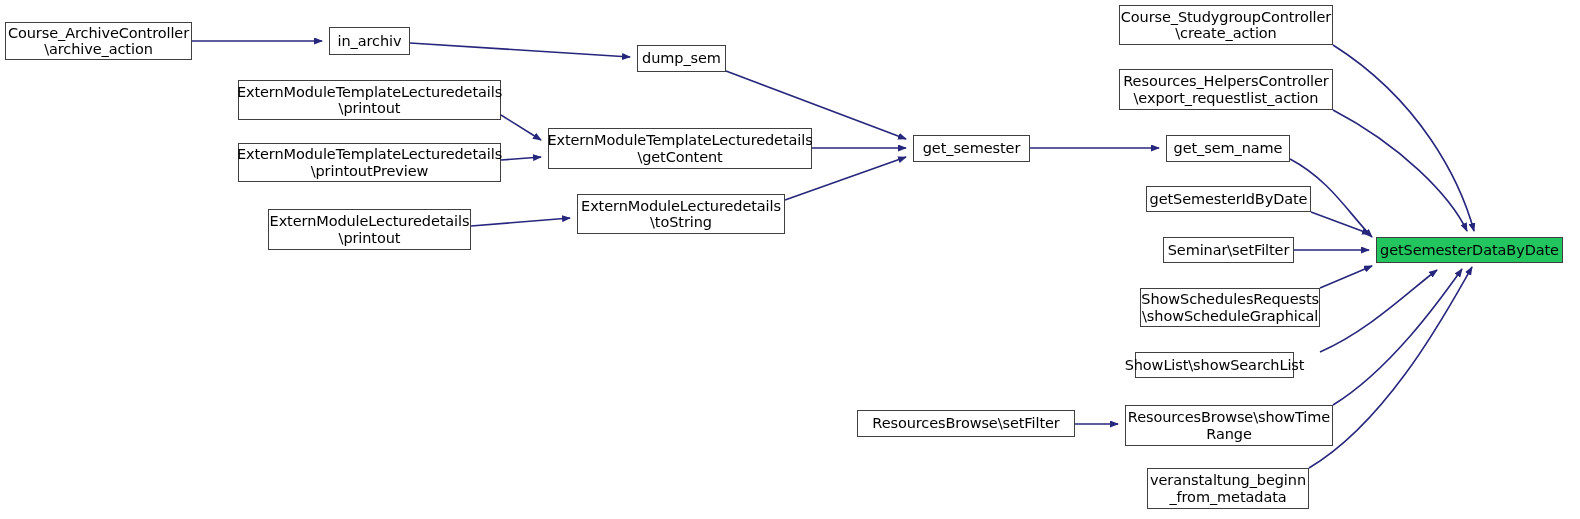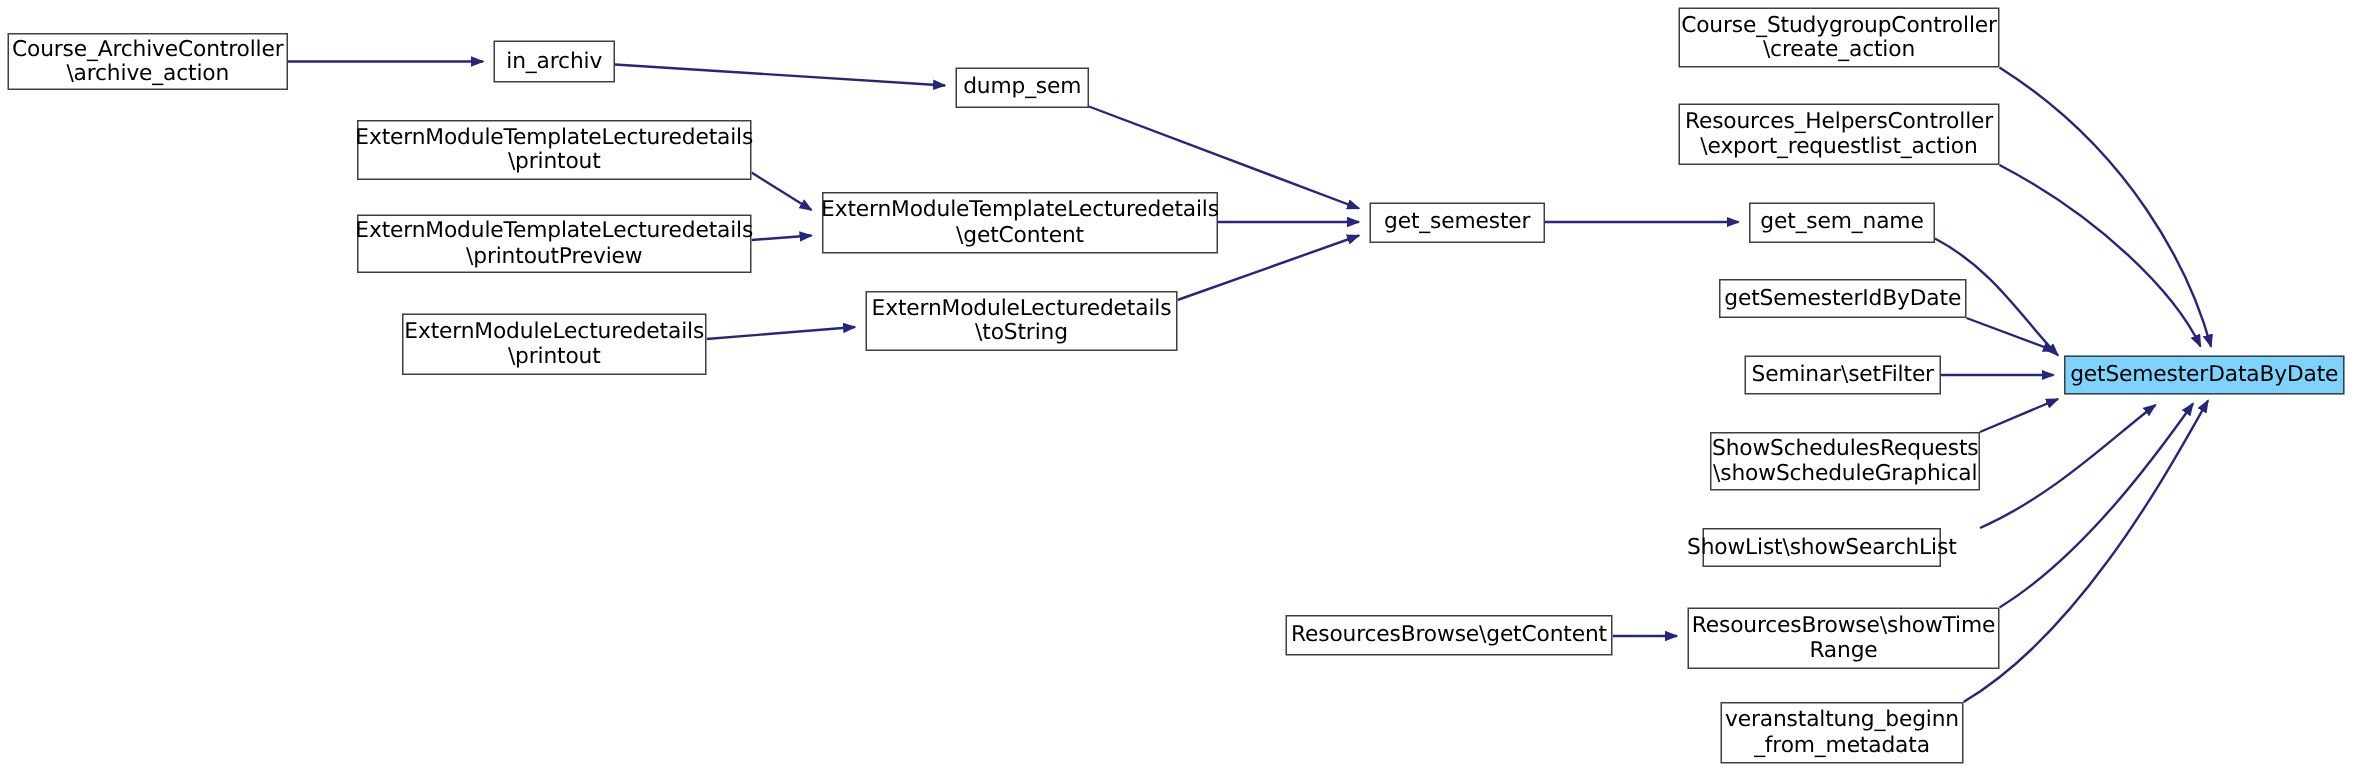"getSemesterDataByDate" .node.highlight { background: #7dd3fc -> #22c55e }
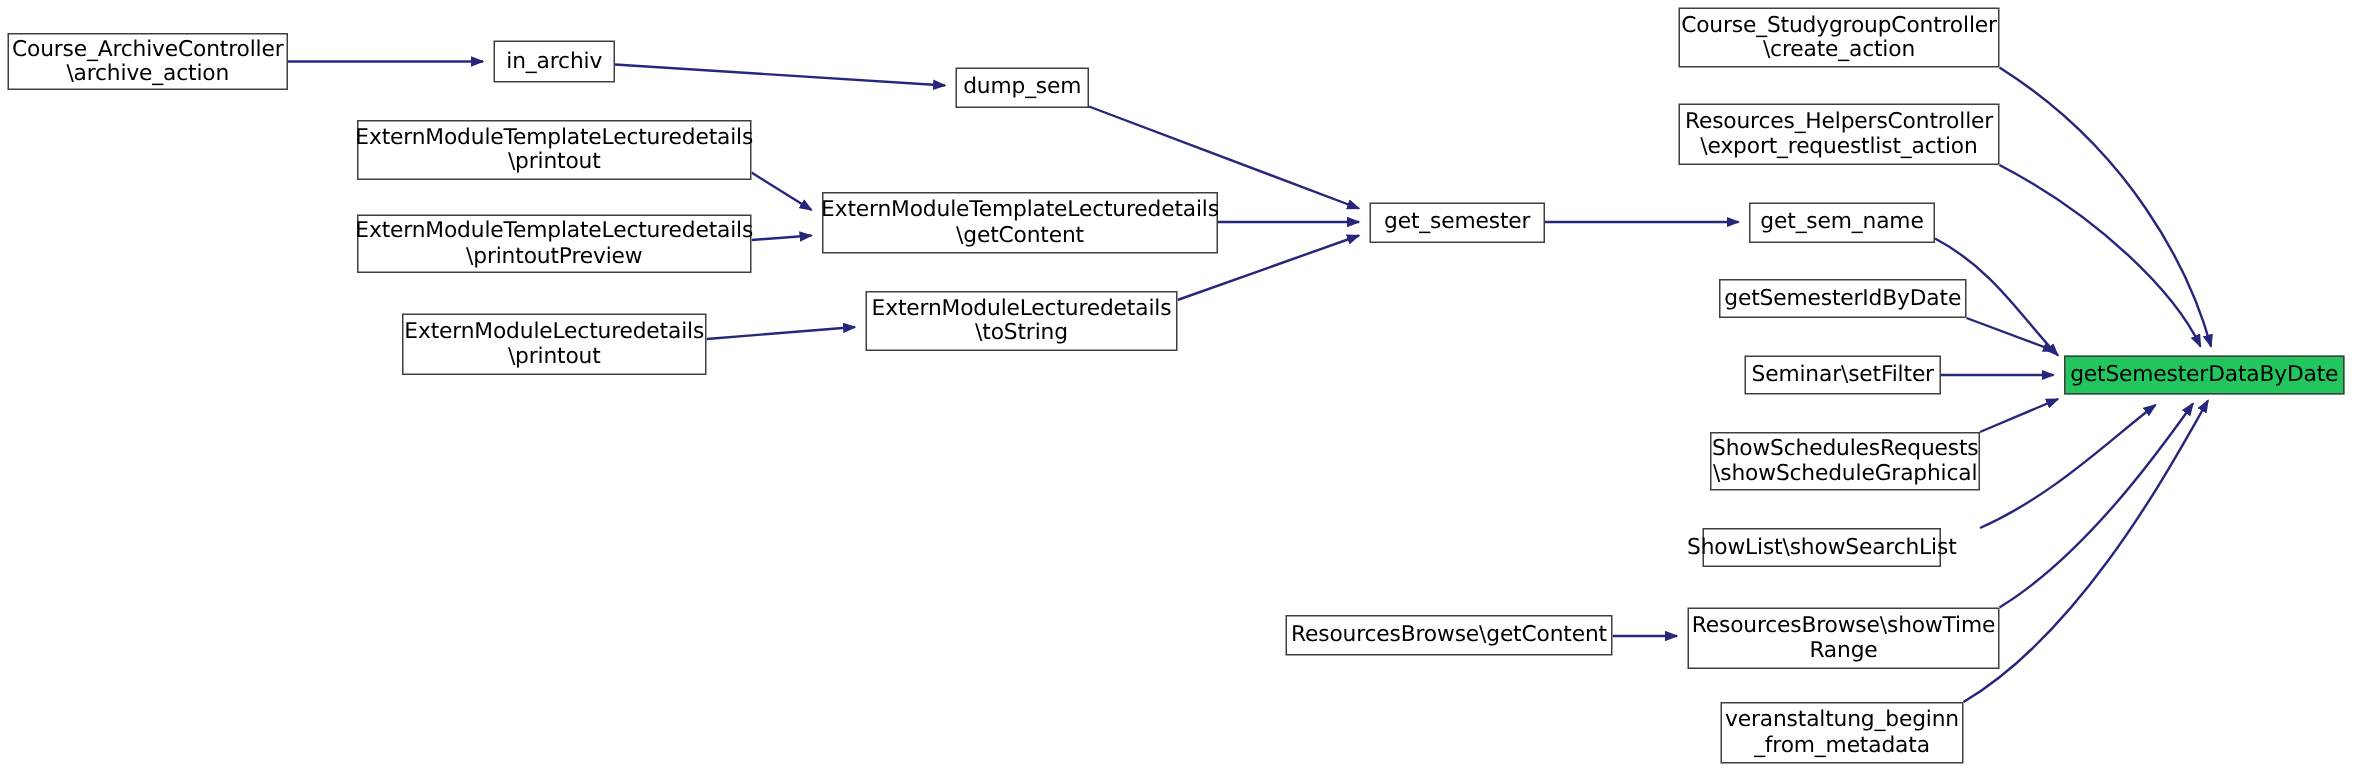"ResourcesBrowse\getContent" span { text: getContent -> setFilter }
